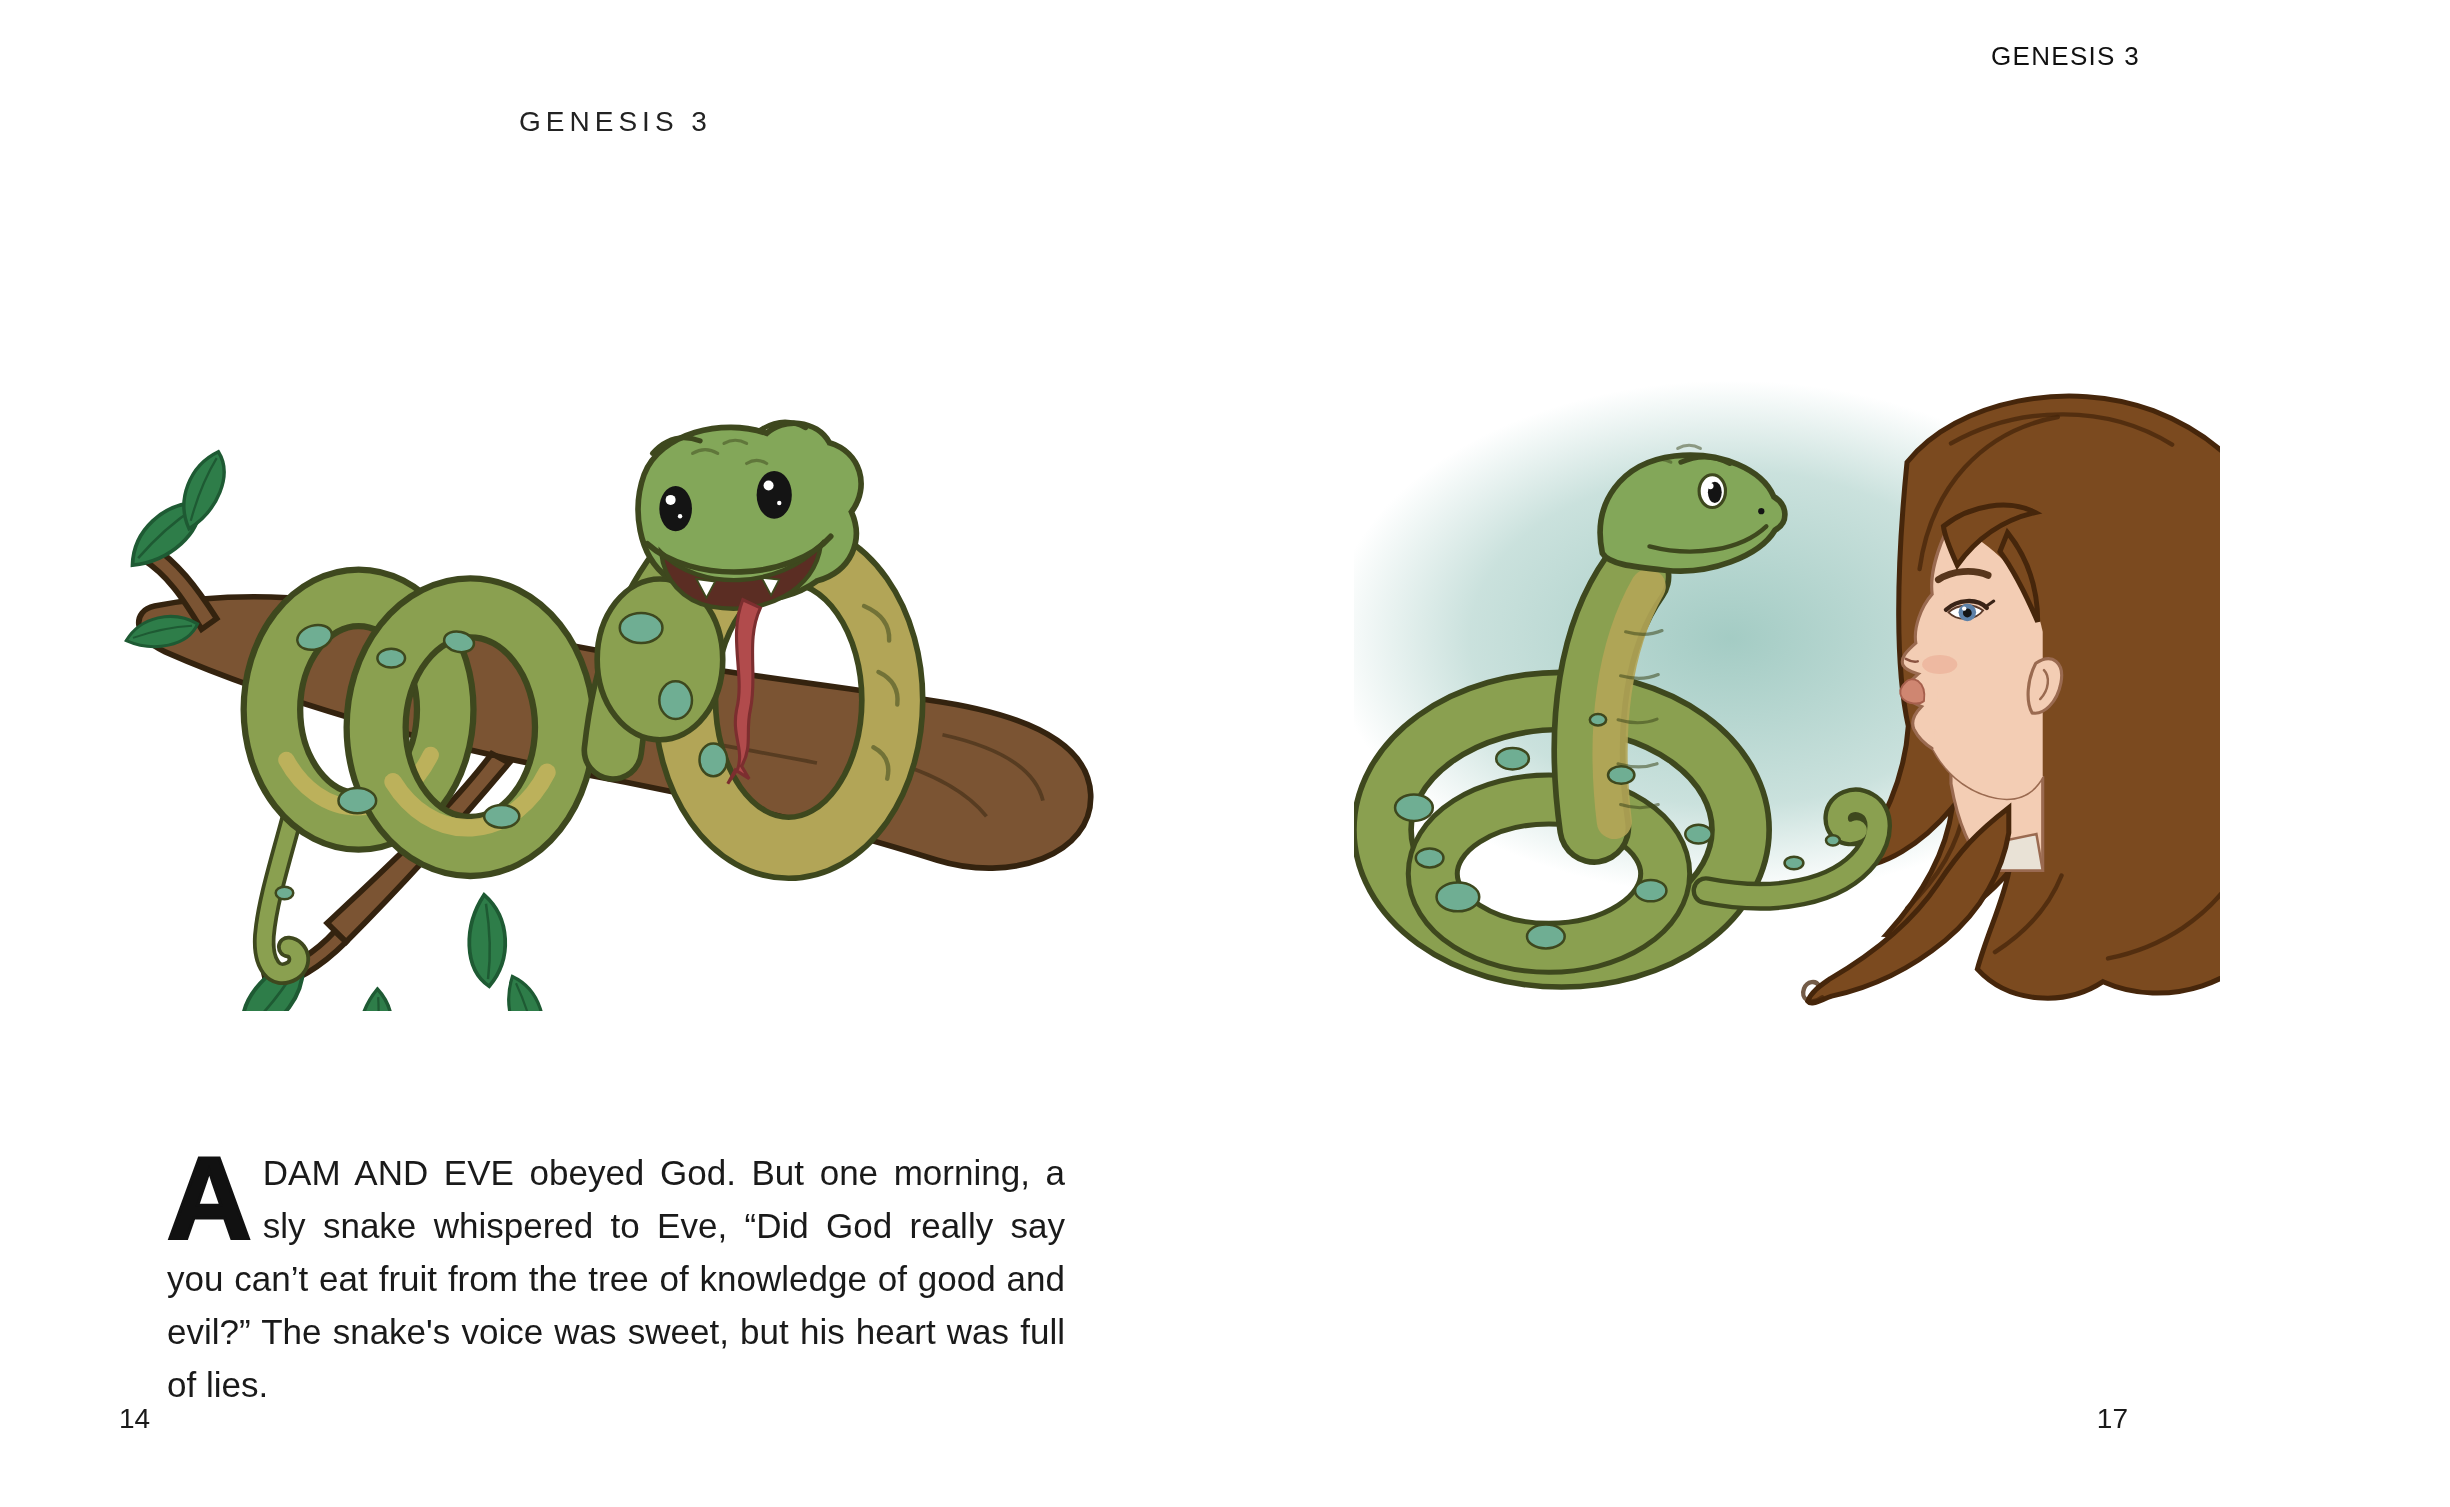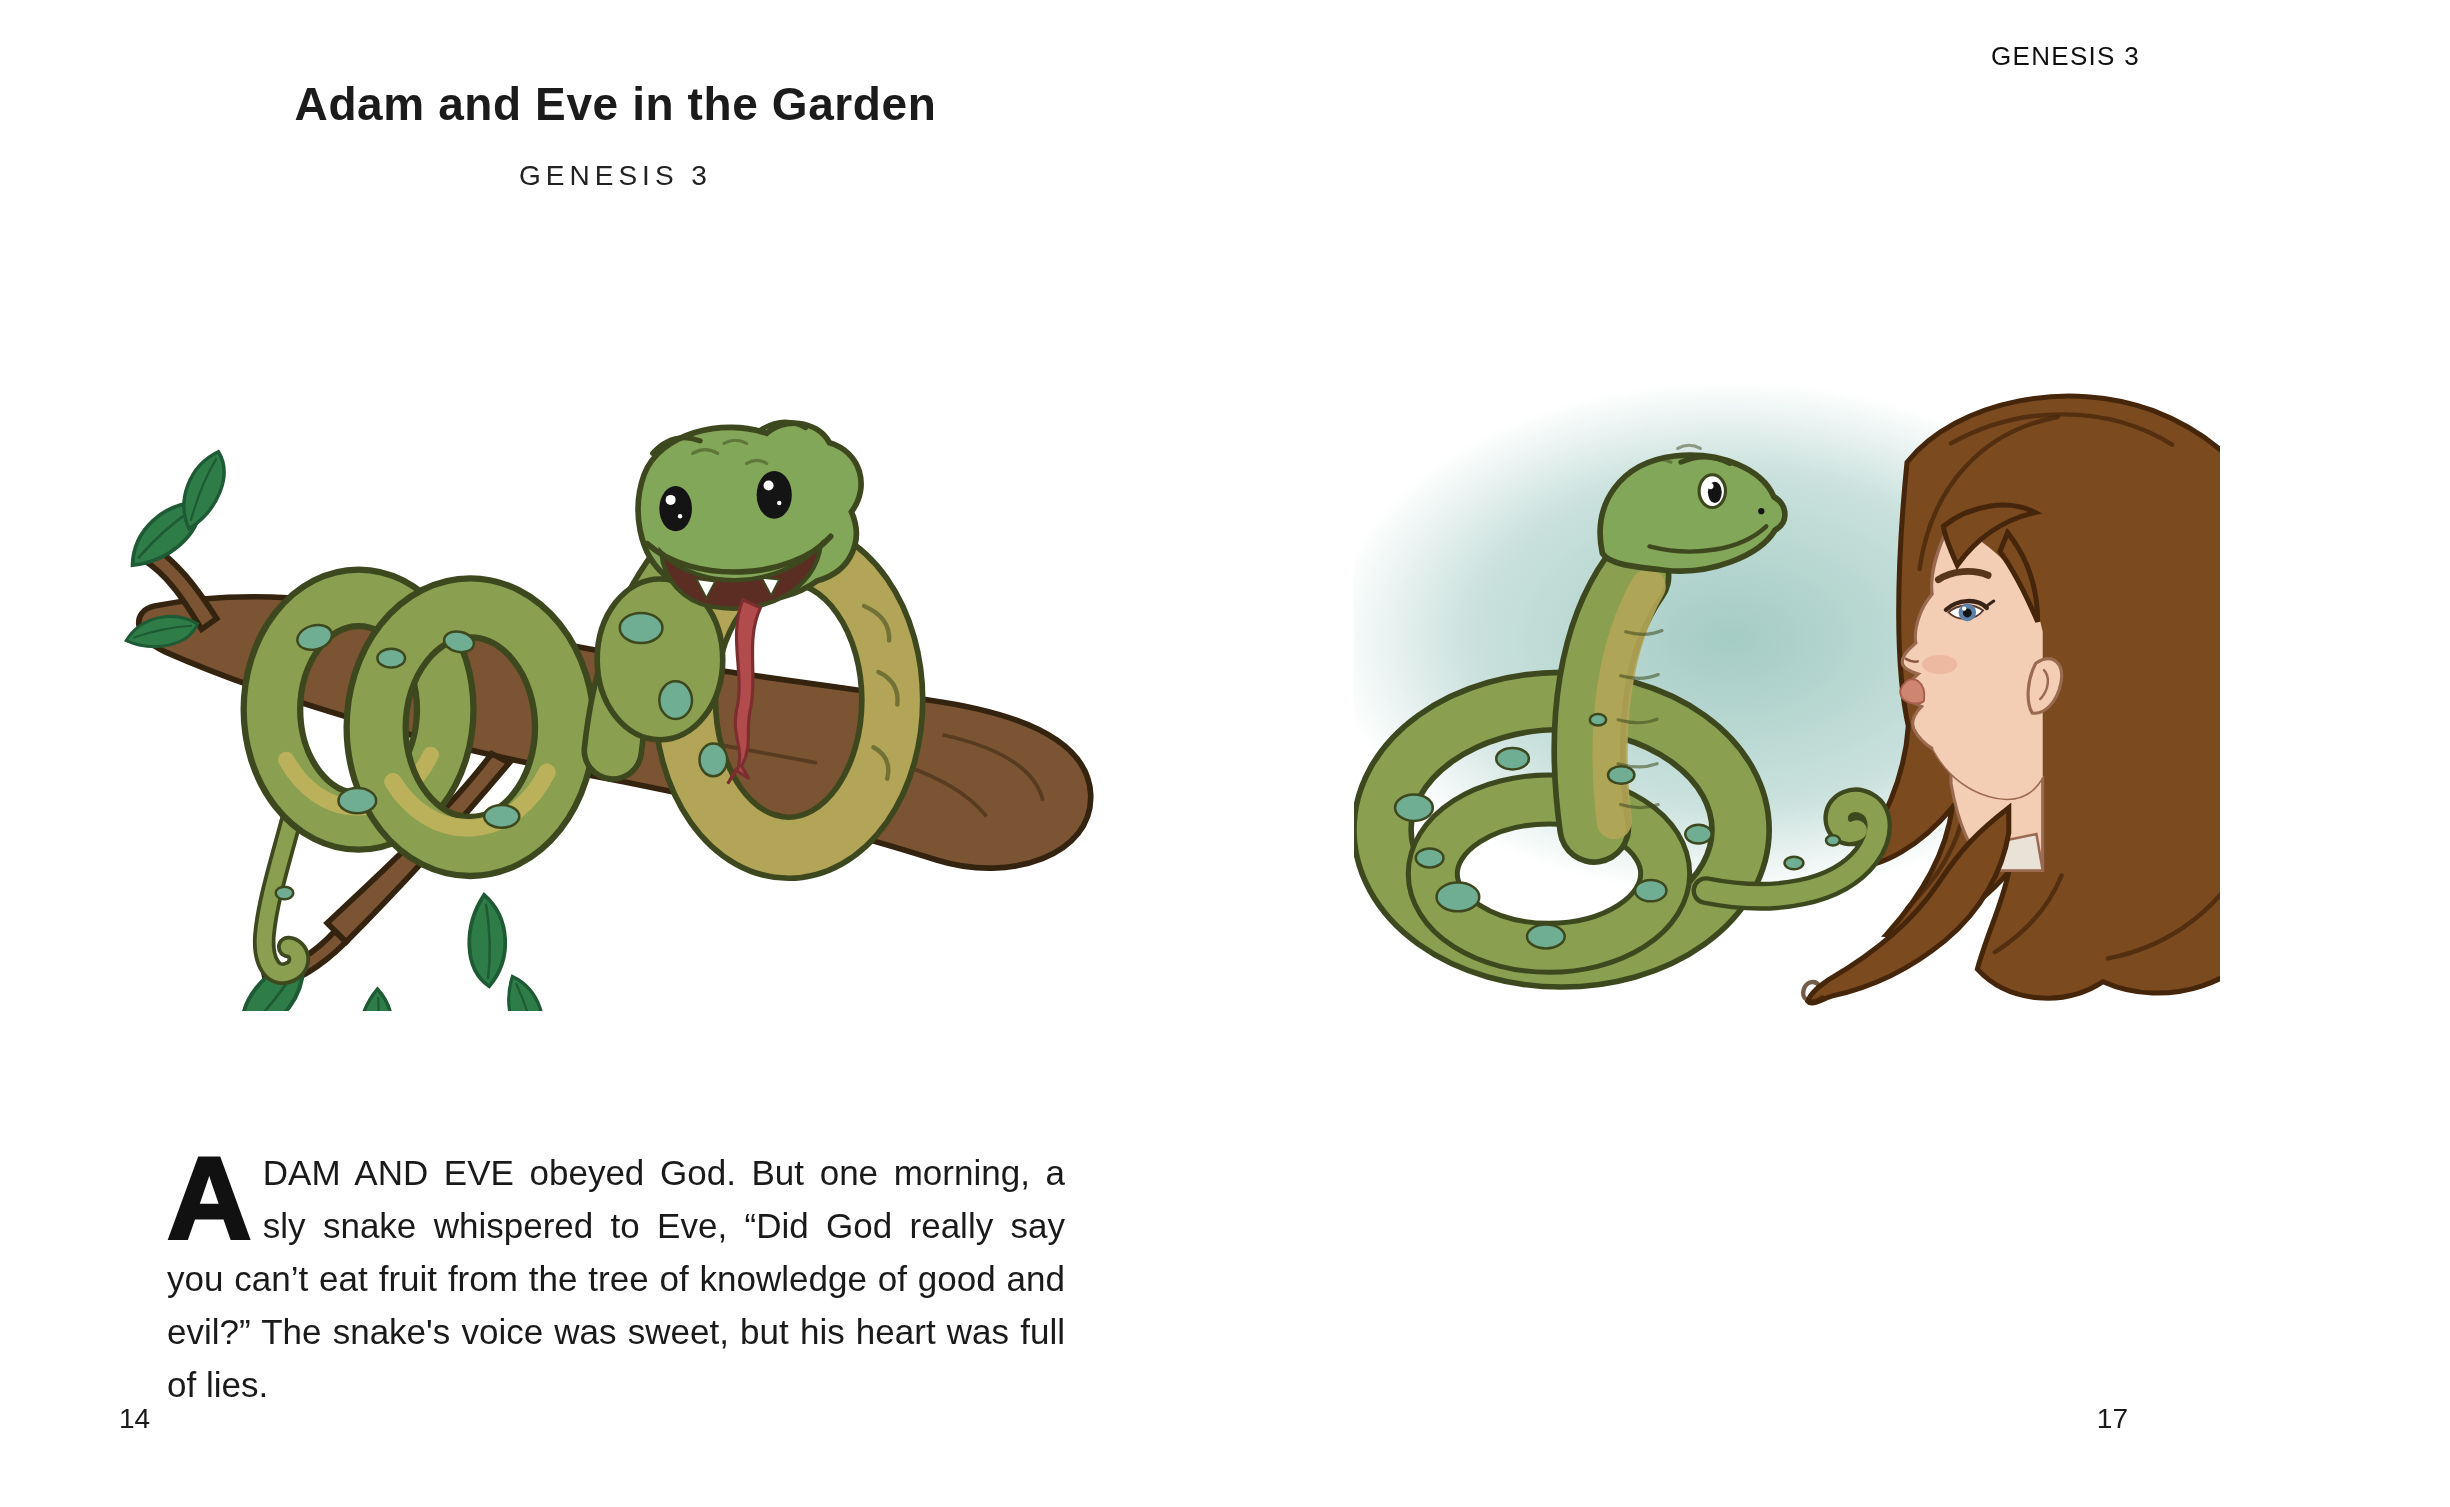"Adam and Eve in the" div.book-title { html: <div>Adam and Eve in the Garden</div> -> none }
